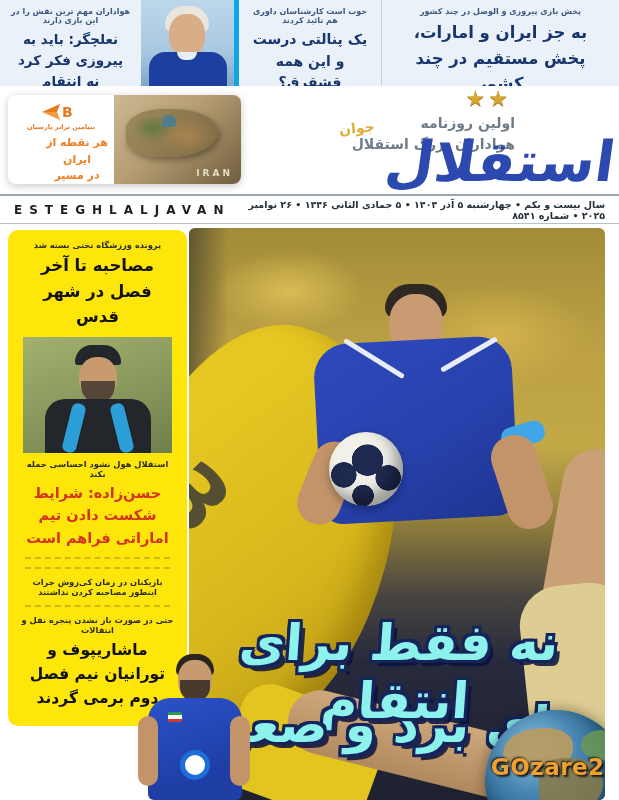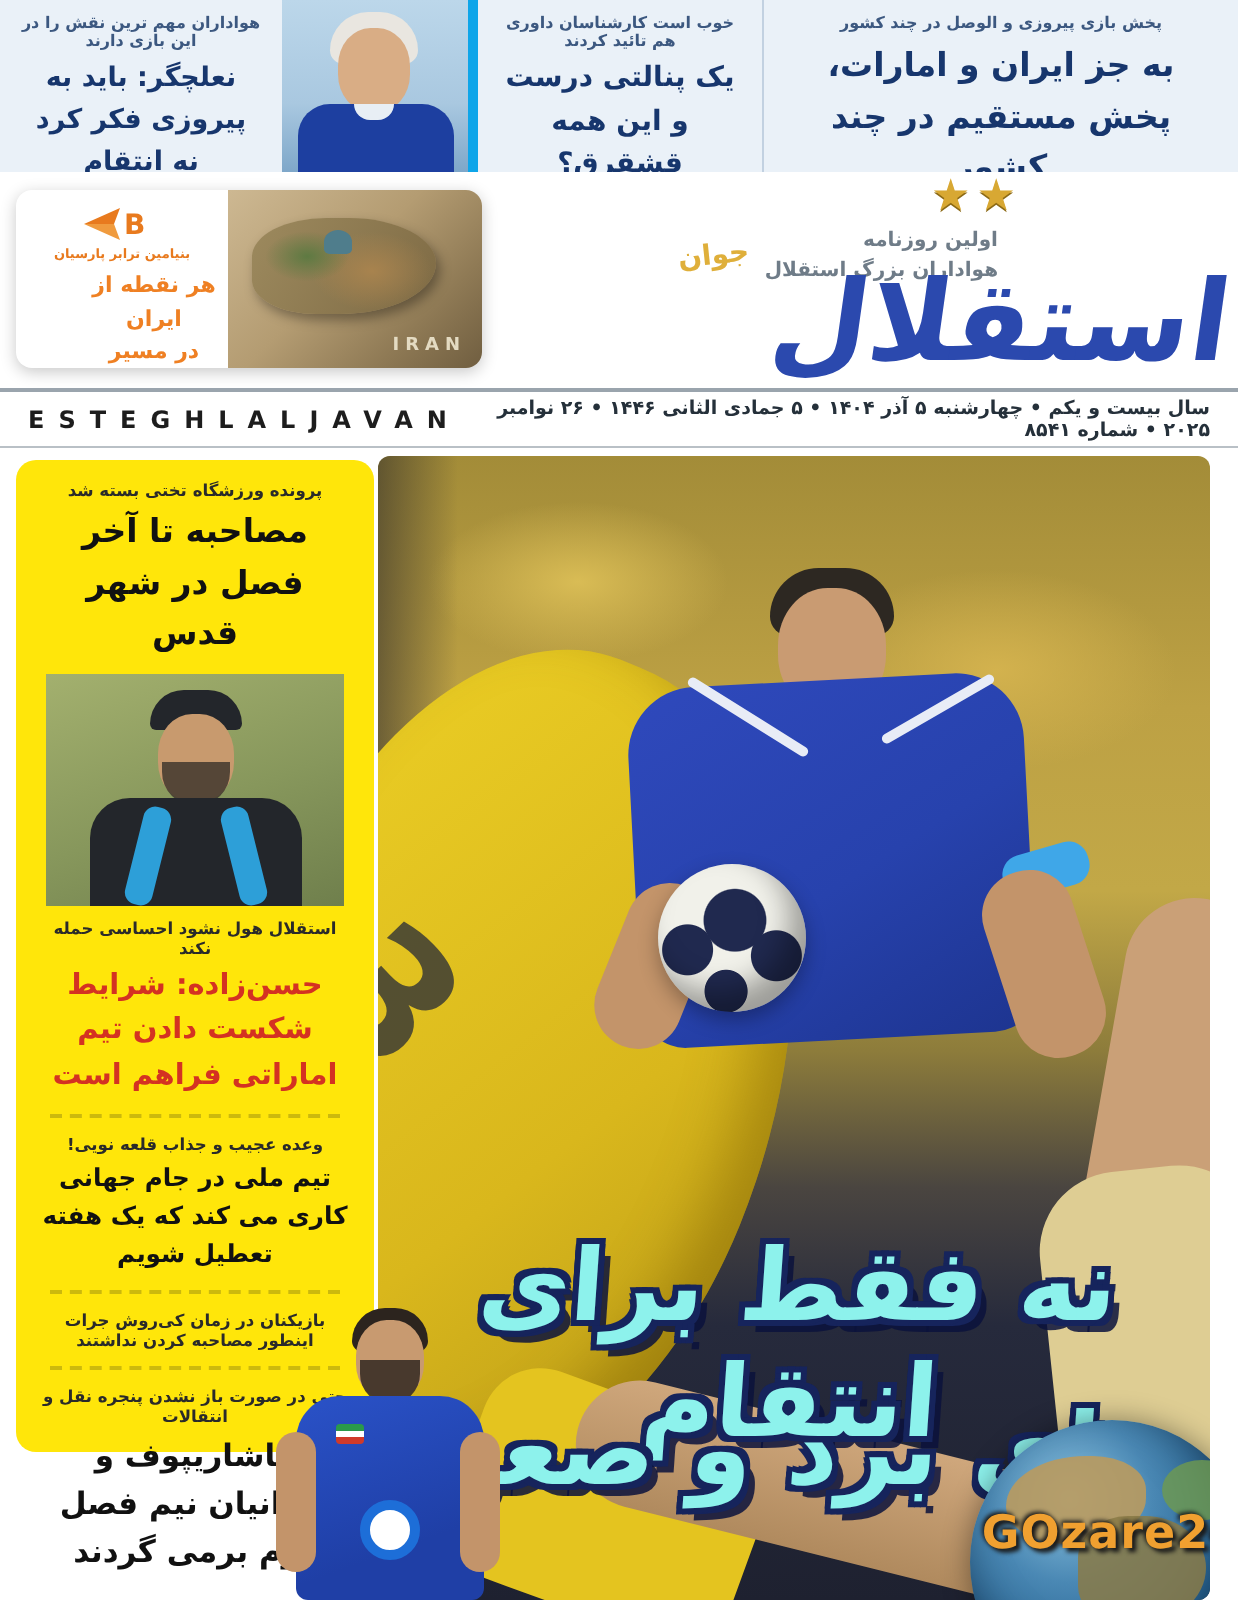"اولین روزنامه" .brand-tagline { font-size: 10px -> 14px; right: 116px -> 100px }
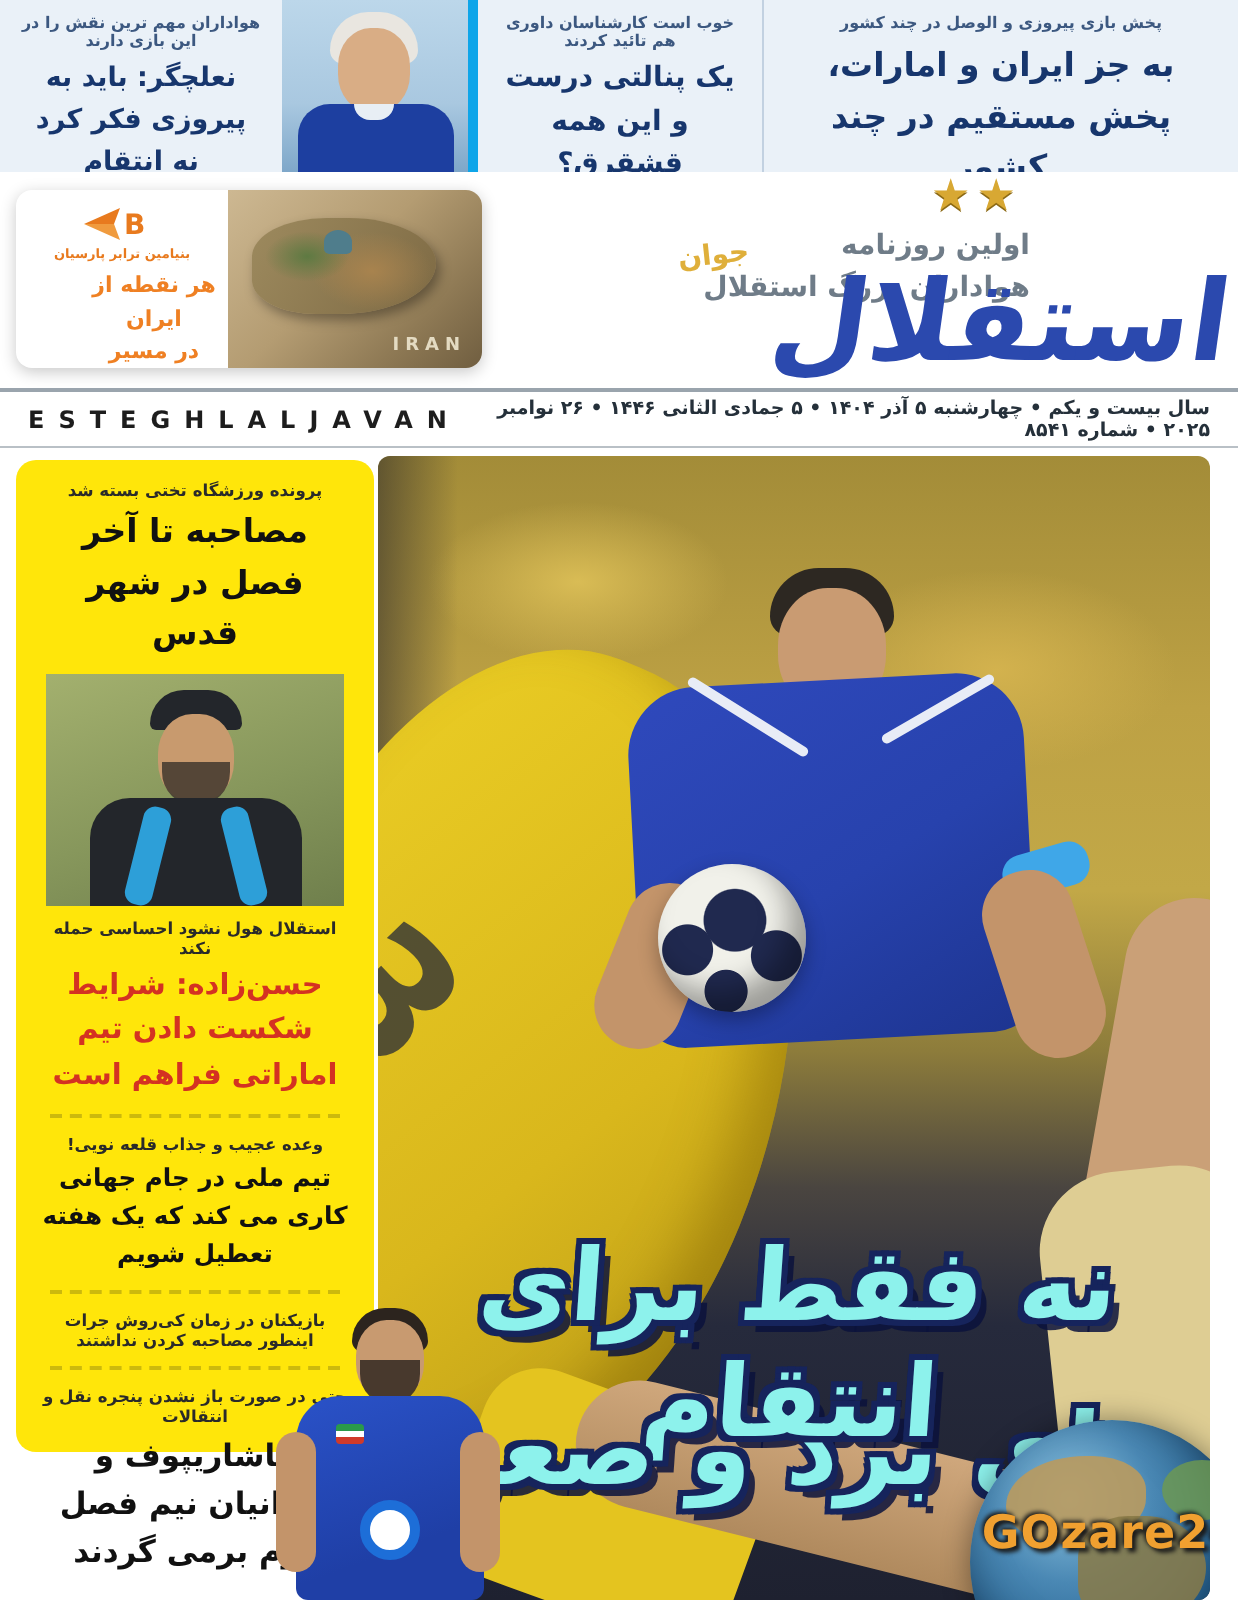"وعده عجیب و جذاب قلعه" div { html: <div> <div>وعده عجیب و جذاب قلعه نویی!</div> <div>تیم ملی در جام جهانی کاری می کند که یک هفته تعطیل شویم</div> </div> -> none }
